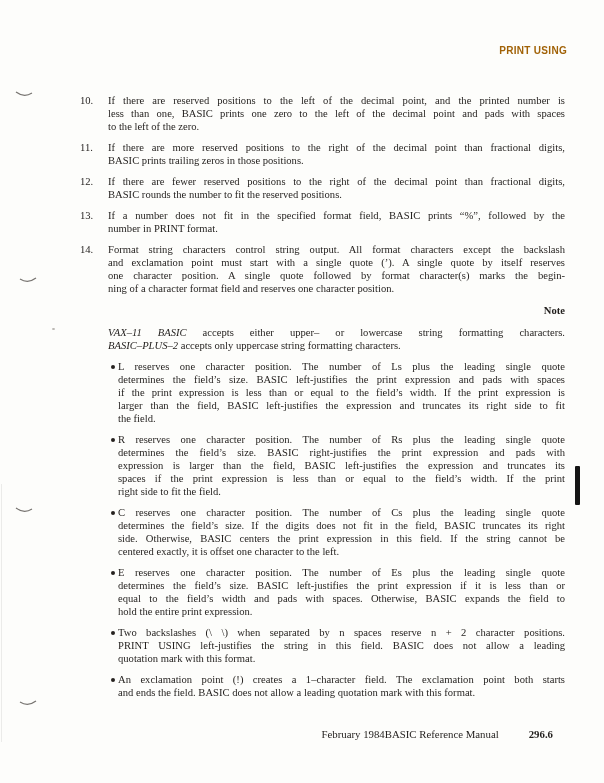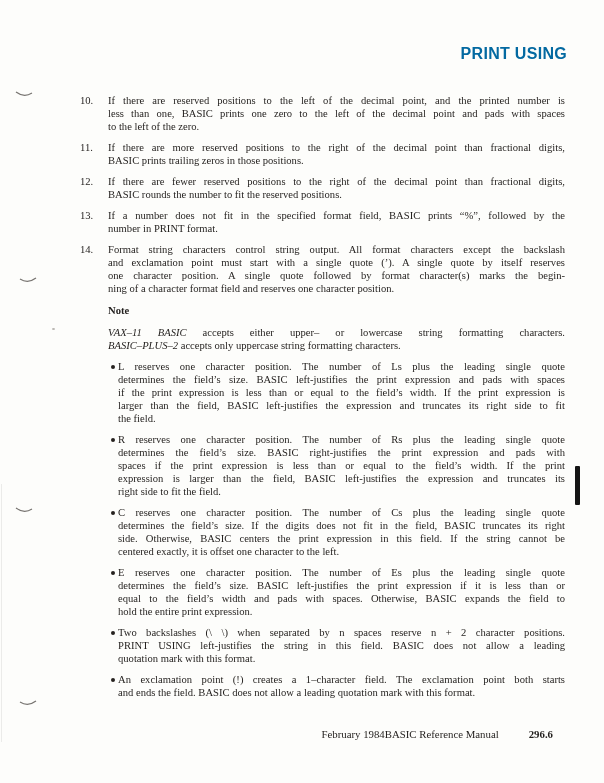"PRINT USING" .page-header { color: #0369a1 -> #a16207; font-size: 16px -> 10px }
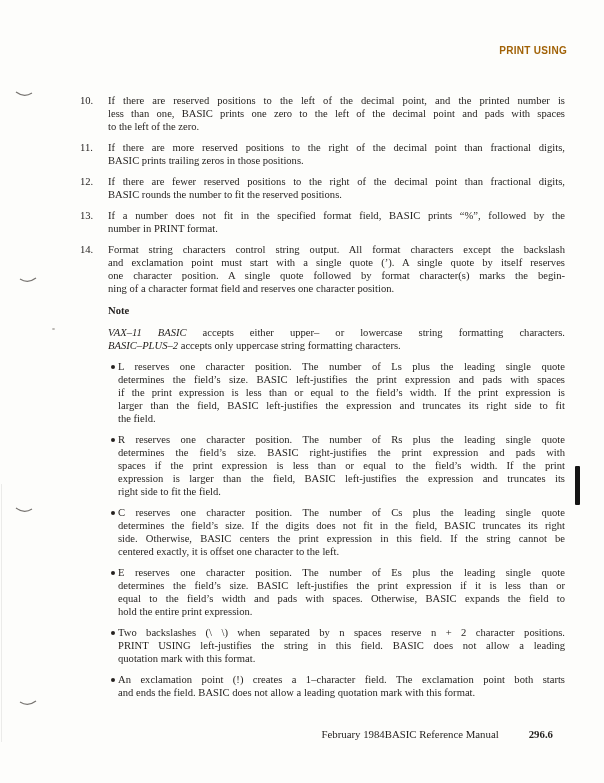"Note" .note-heading { text-align: left -> right }
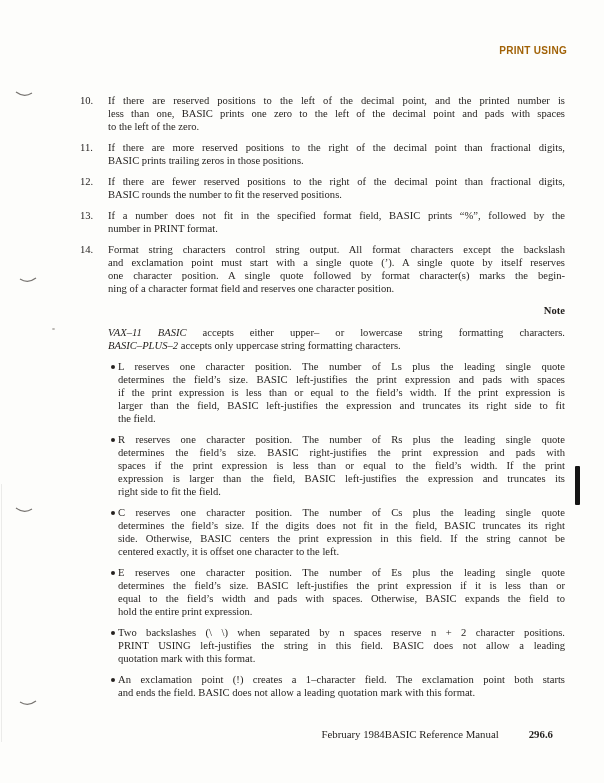"spaces if the print expression" div.line { order: before "expression is larger than the" -> after "expression is larger than the" }
